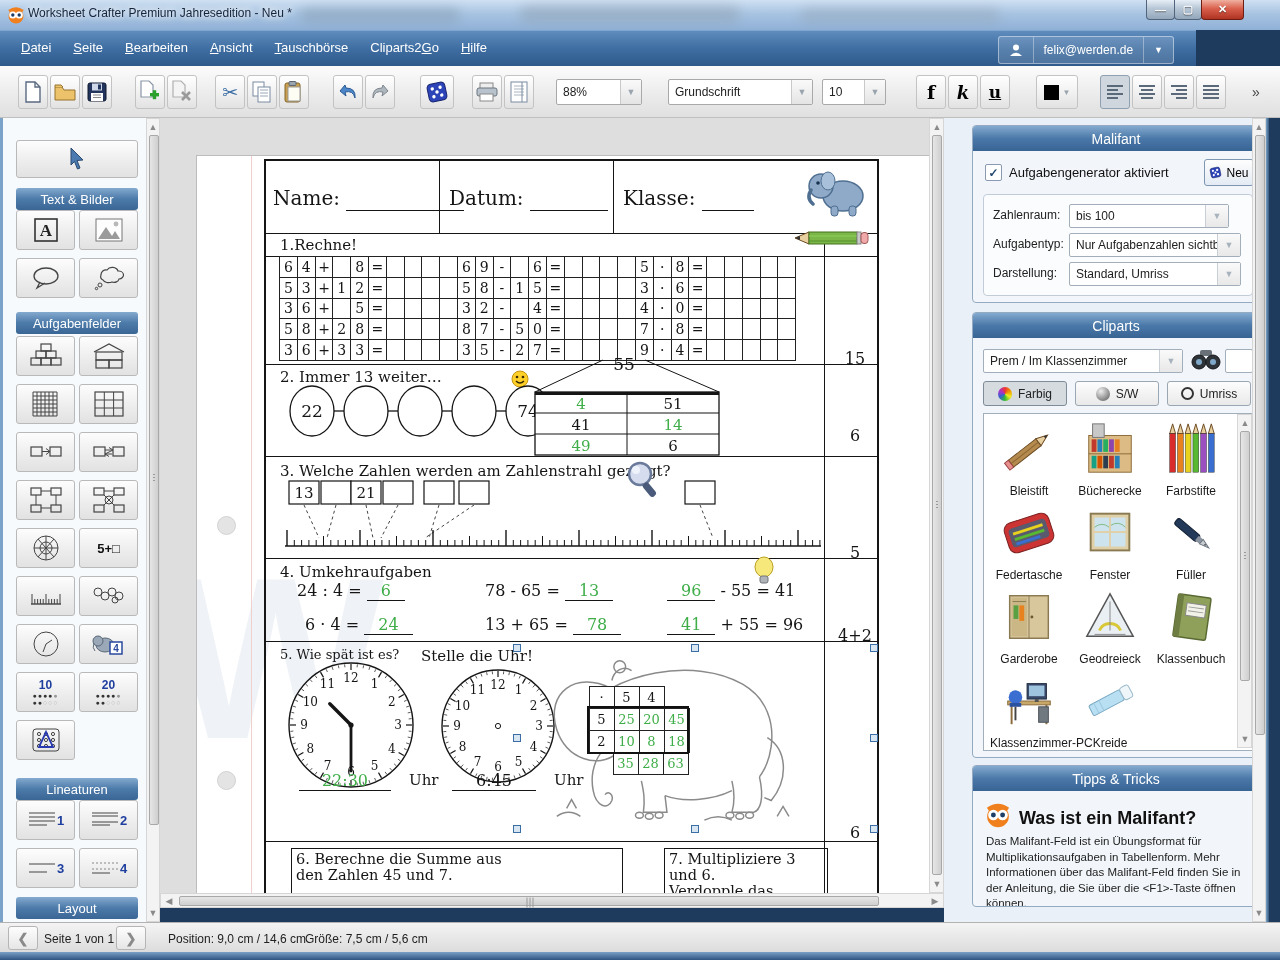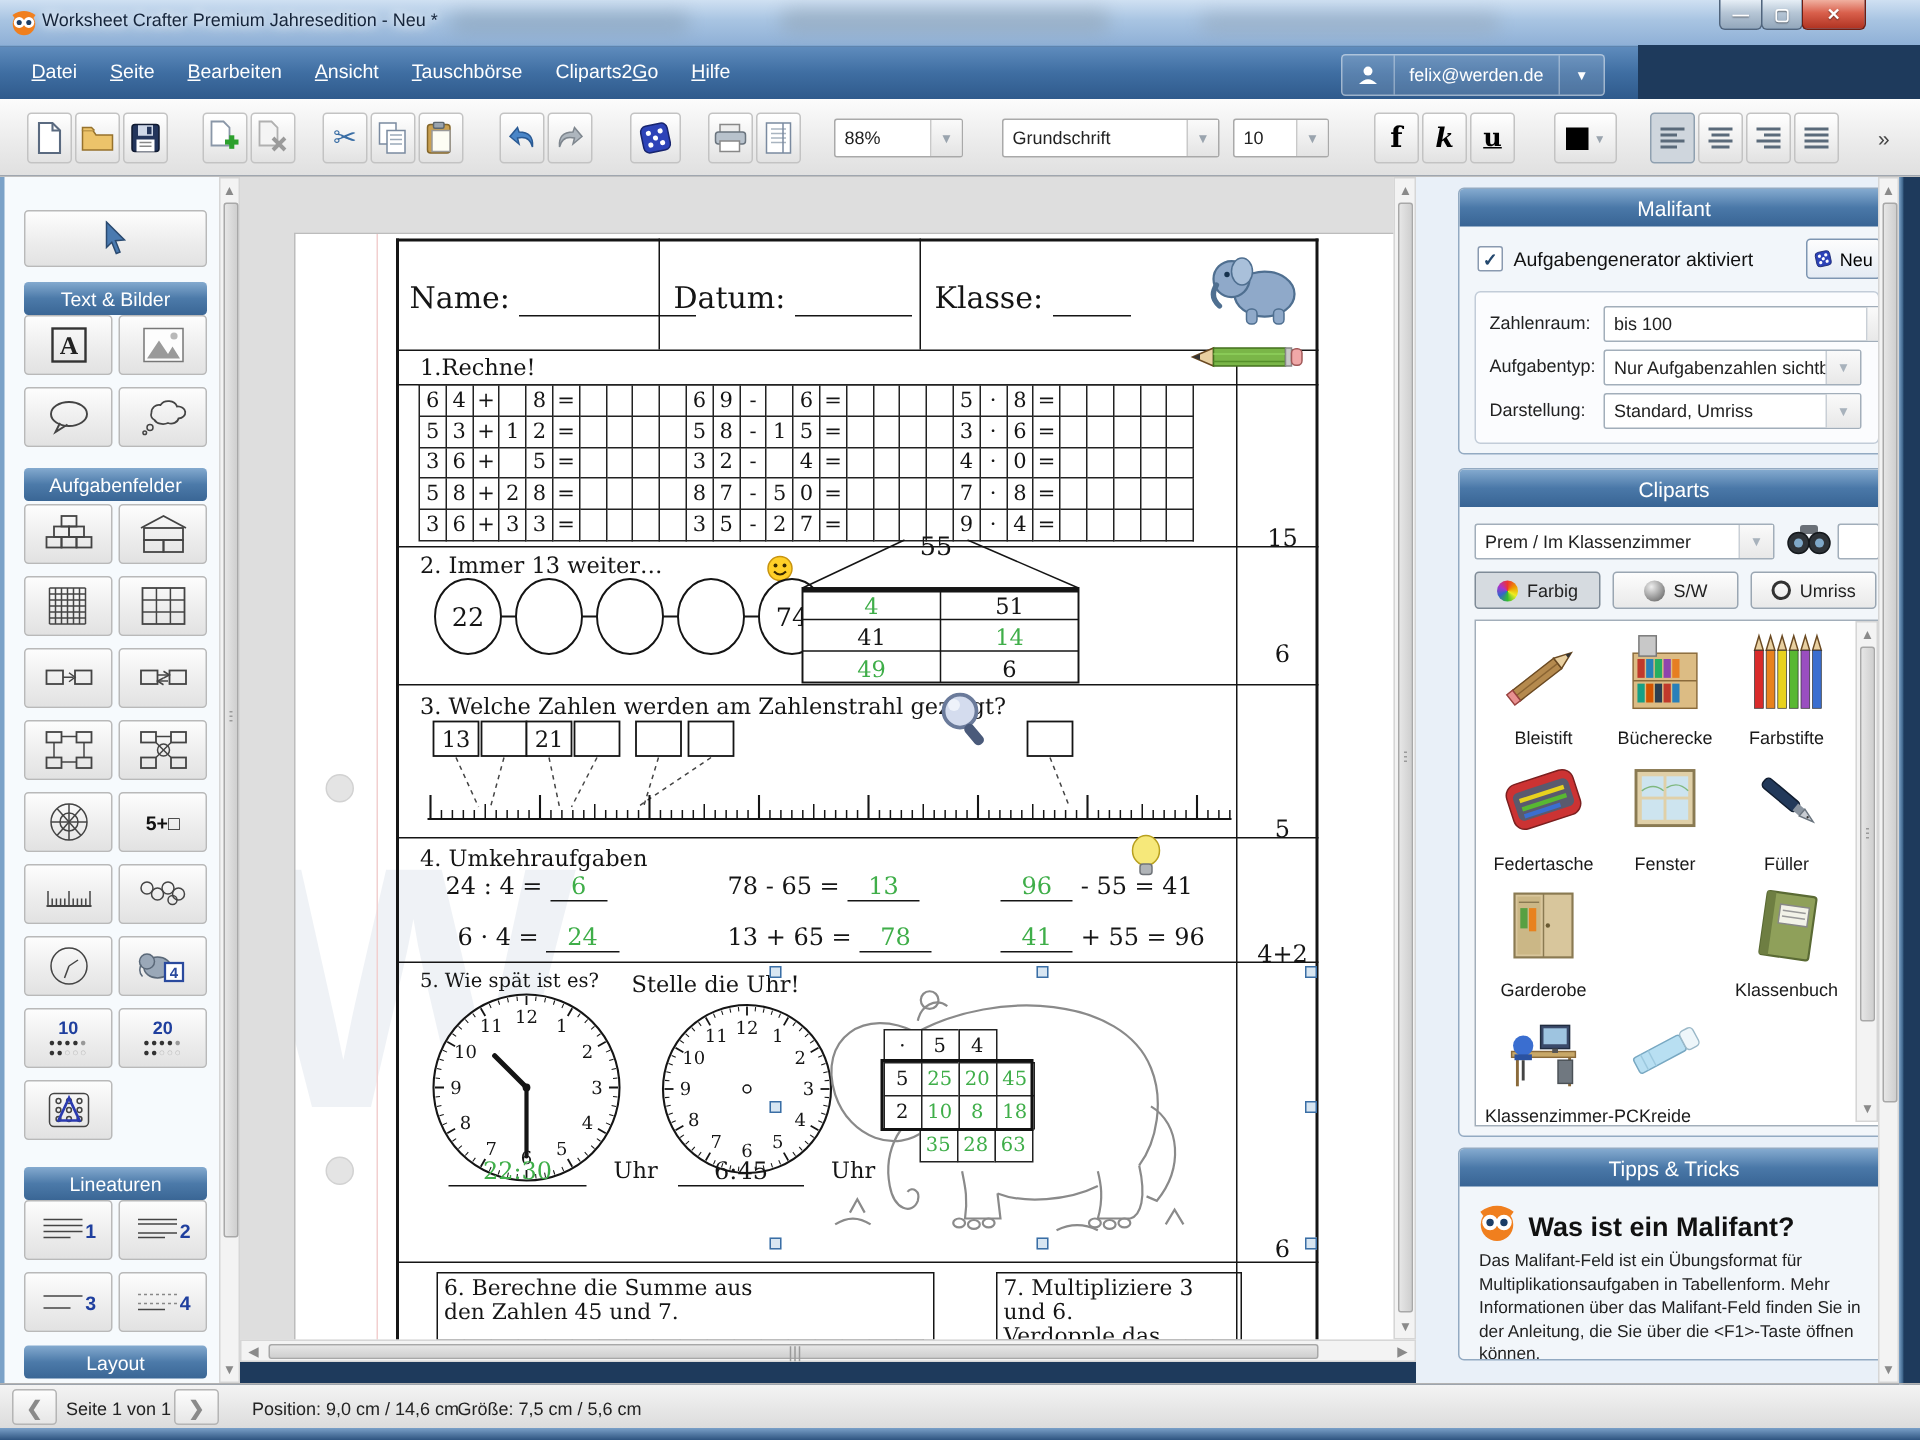"Datei Seite Bearbeiten Ansicht" #menubar { width: 1092px -> 1196px }
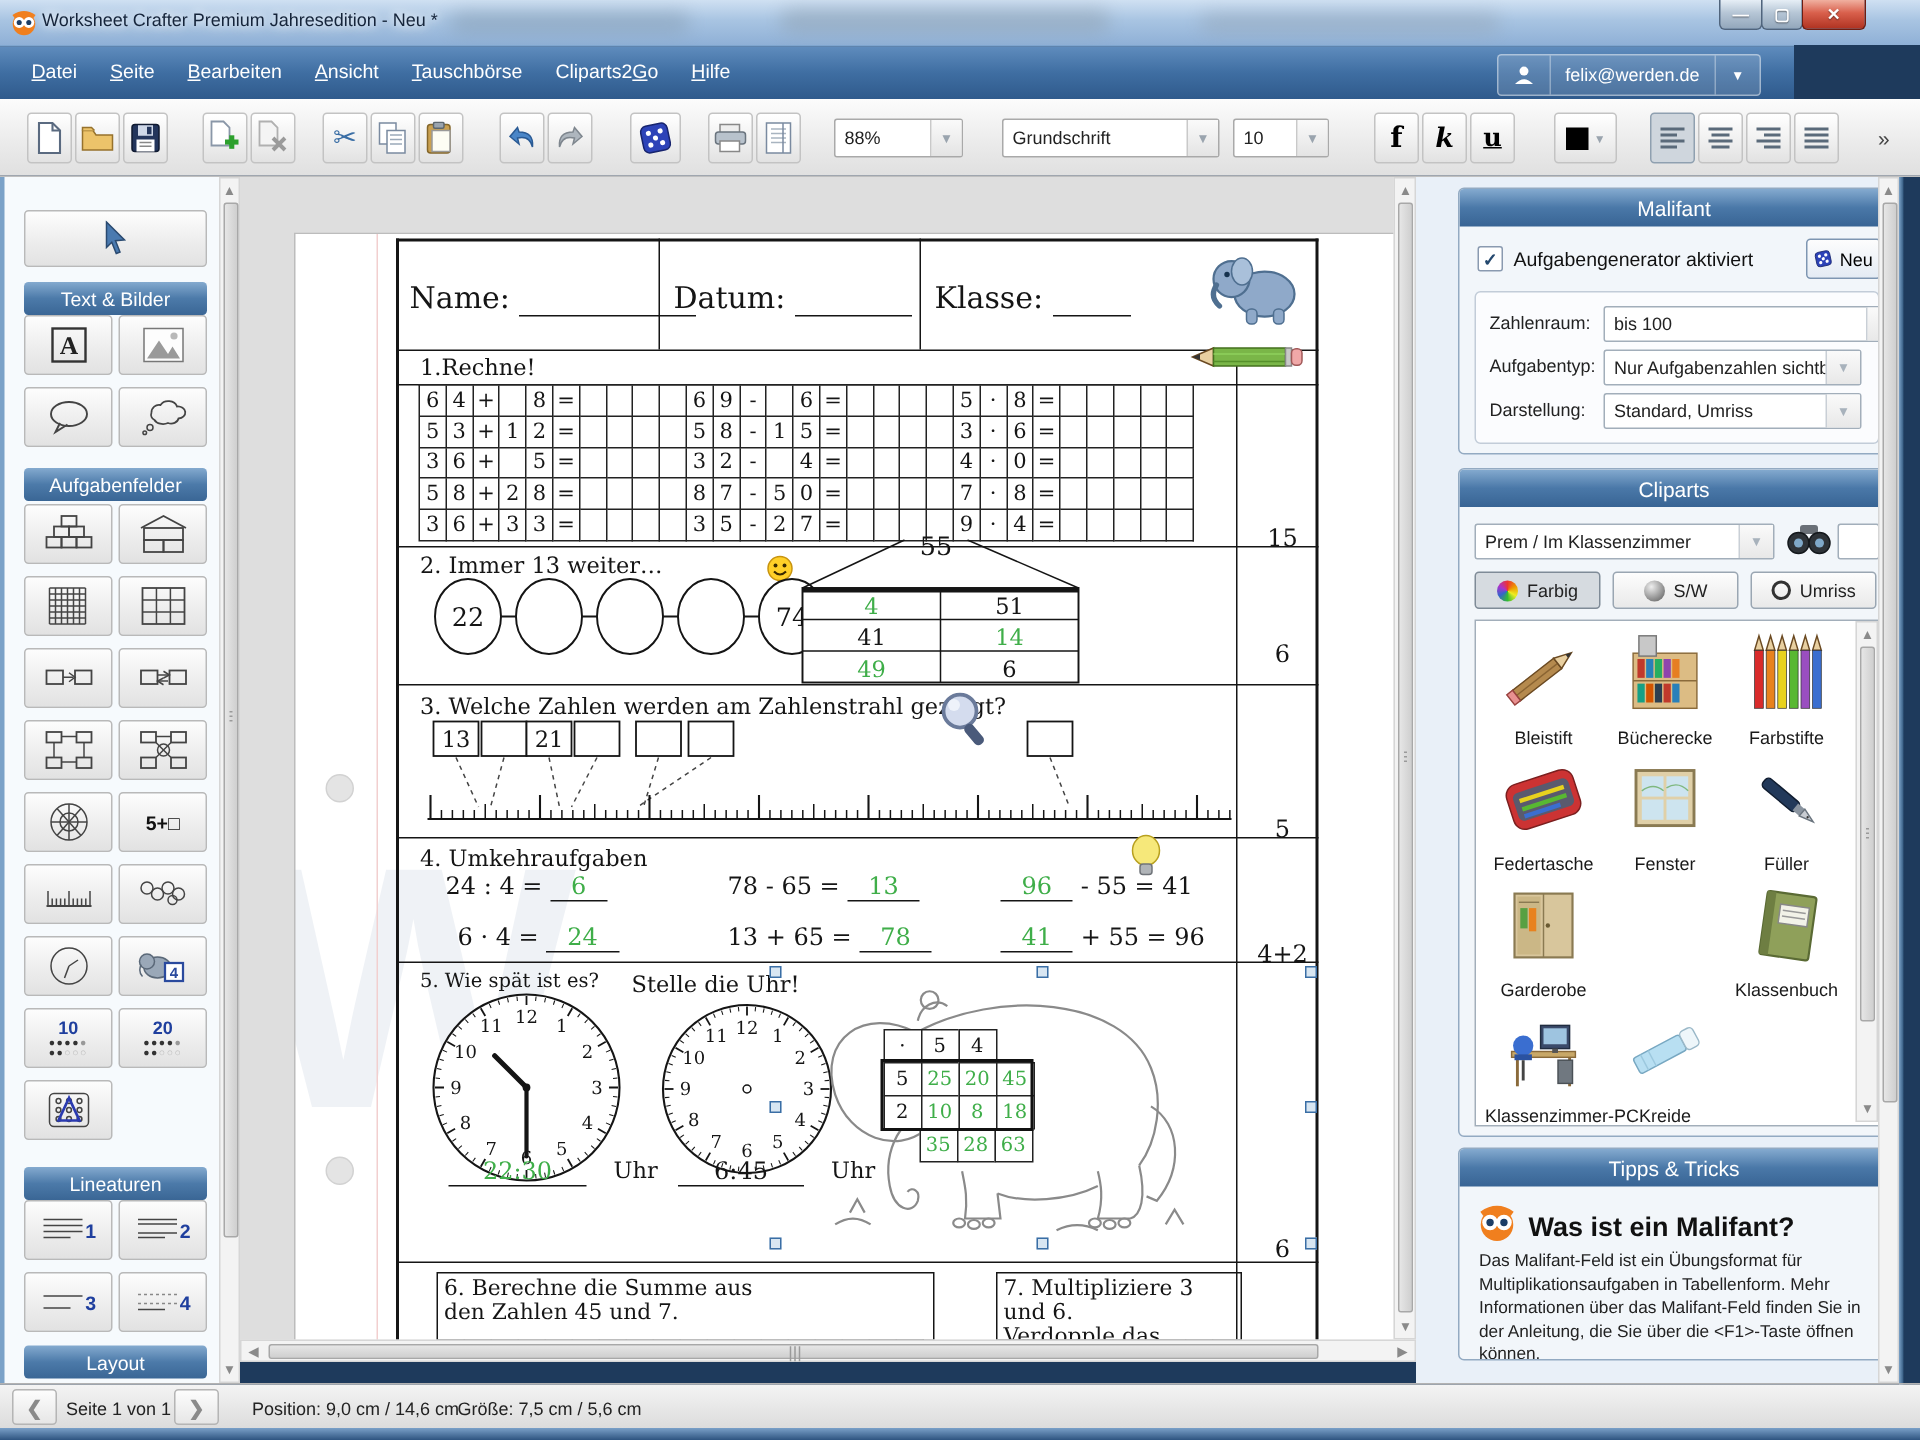"bis 100" div.rcombo { width: 199px -> 160px }
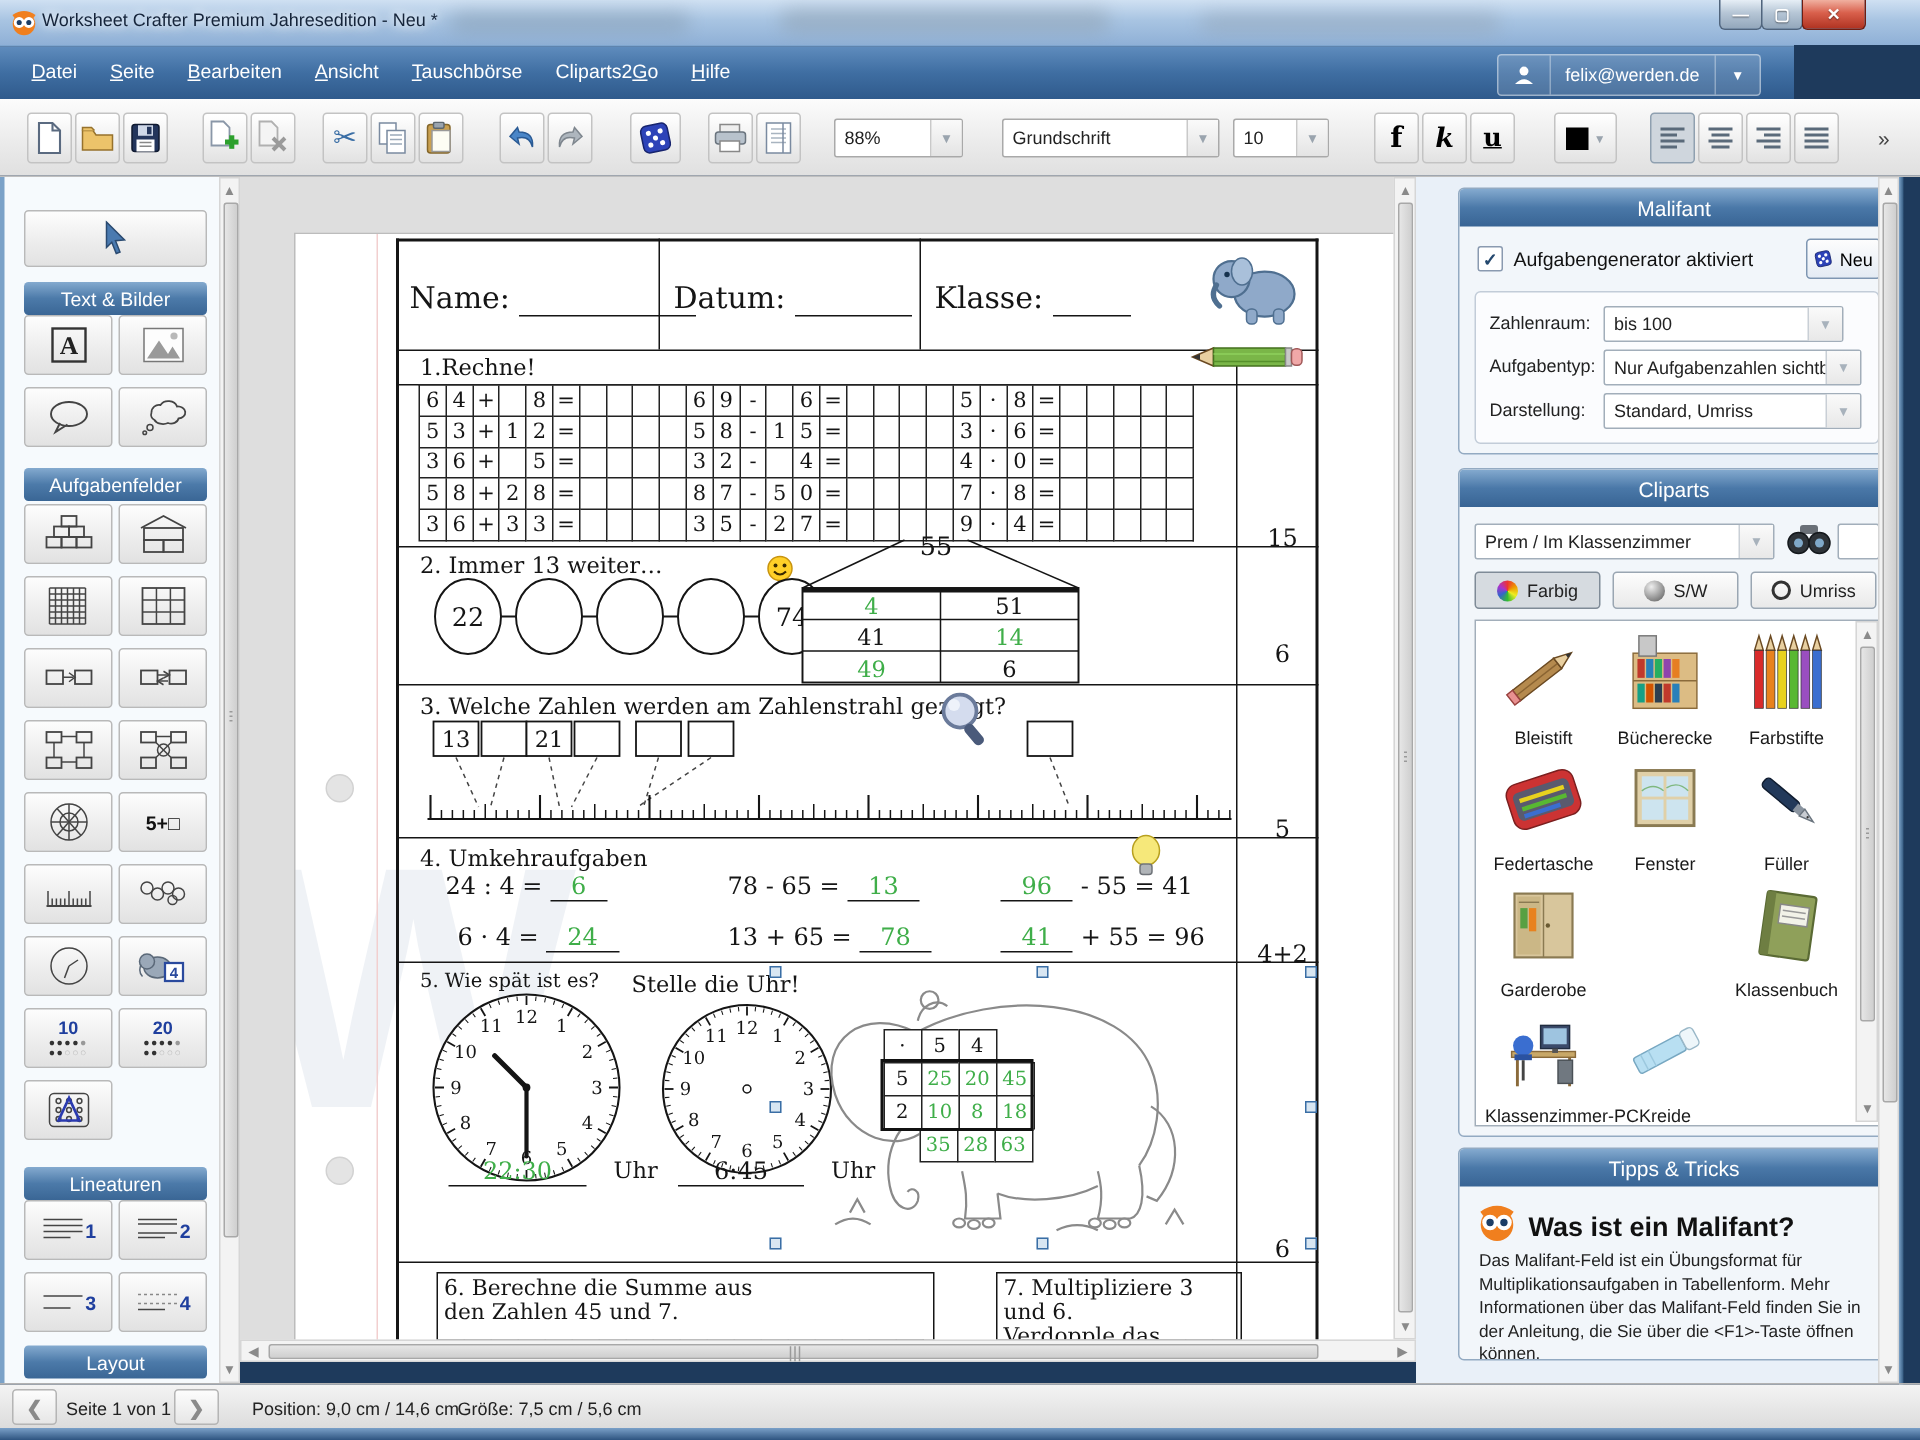"Geodreieck" div.tile { html: none -> <div><svg> <polygon></polygon> <path></path> <line></line> <line></line> </svg><div>Geodreieck</div></div> }
